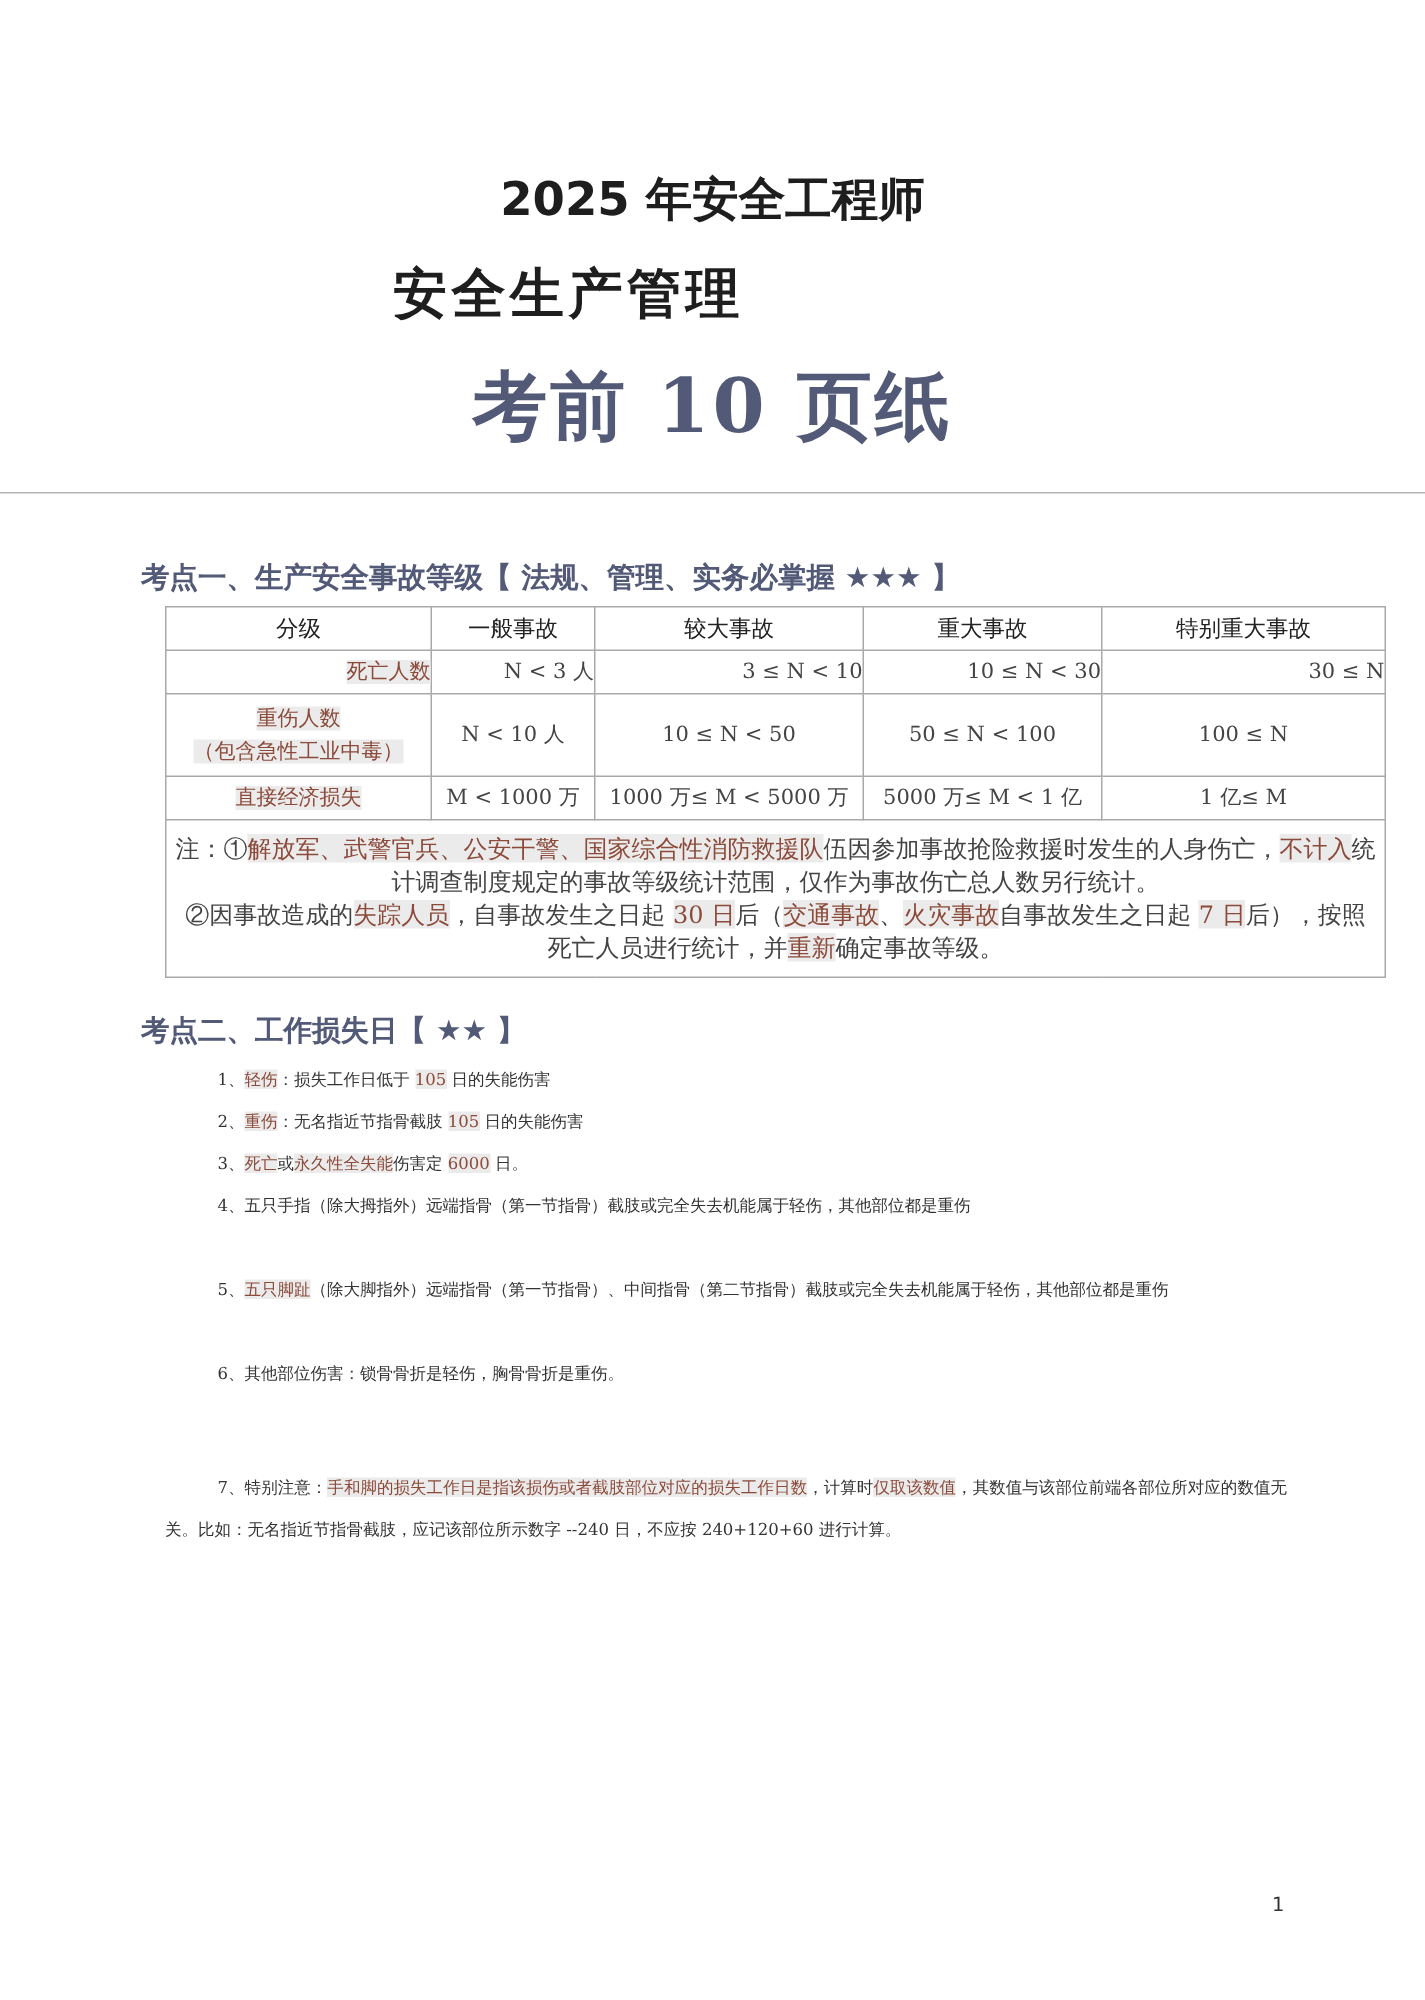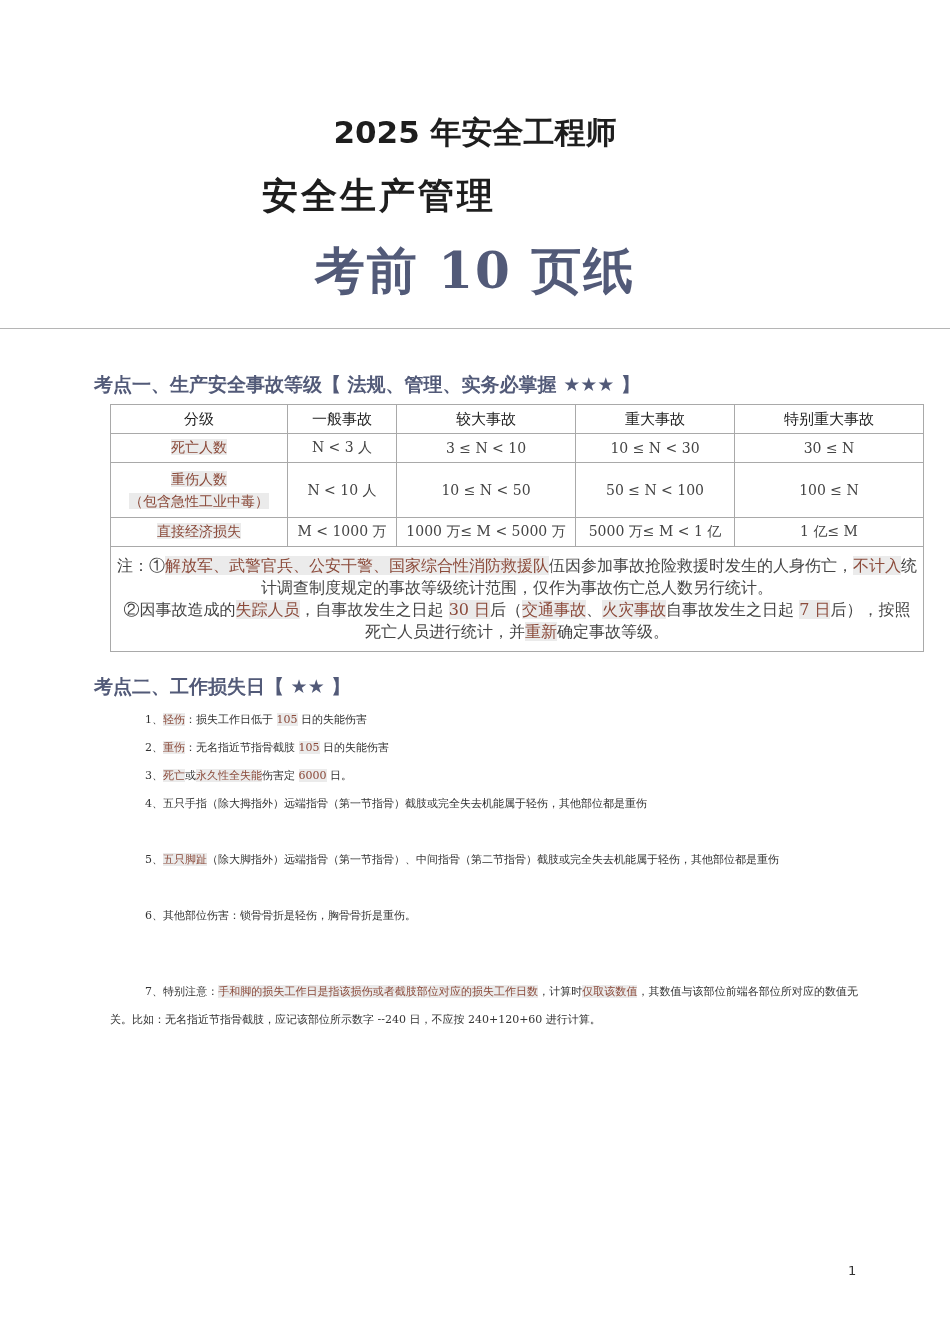"死亡人数" table.grade tr.r1 td { text-align: none -> right }
